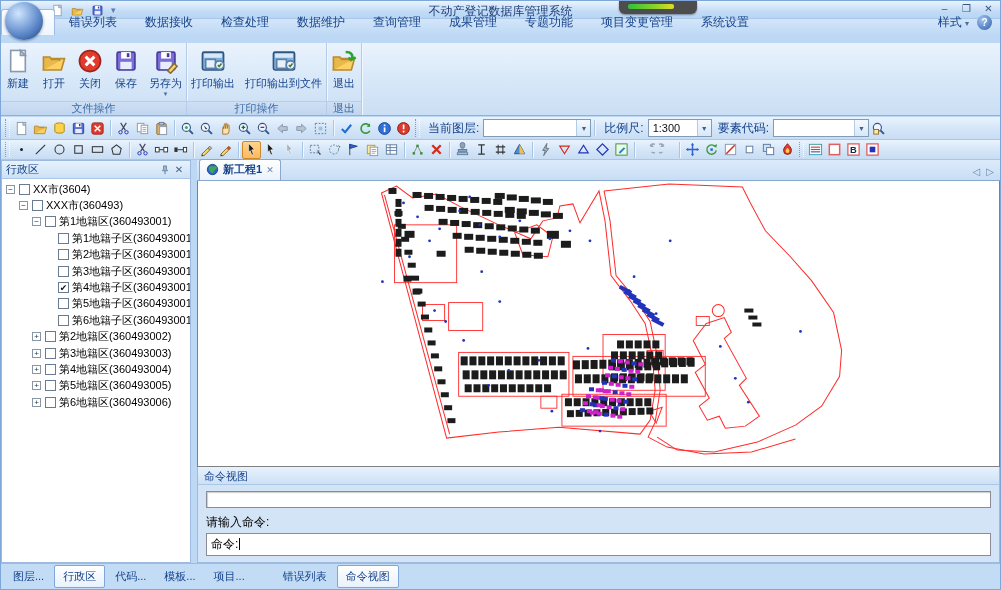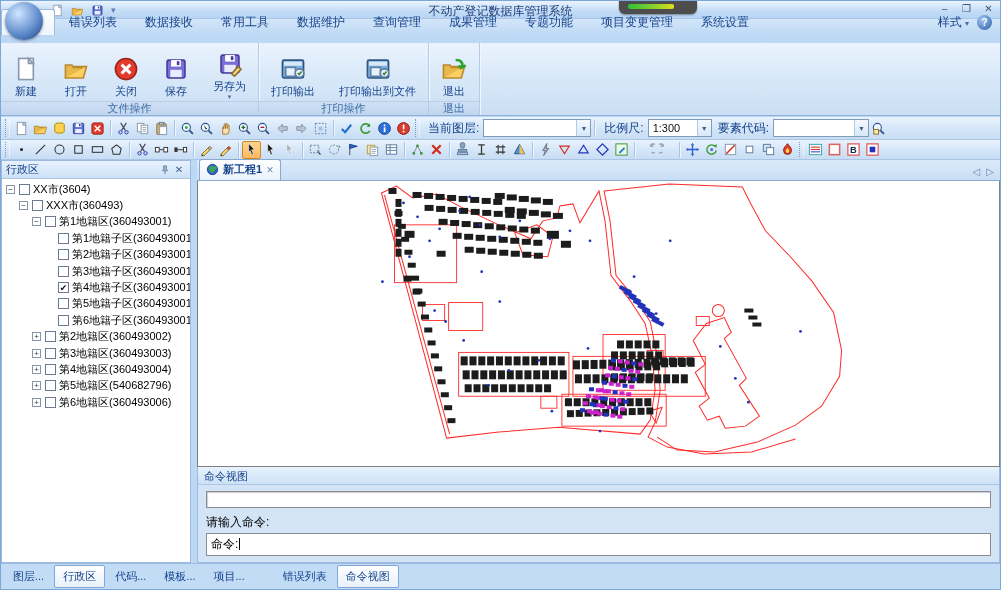"常用工具" div.rtab { text: 常用工具 -> 检查处理 }
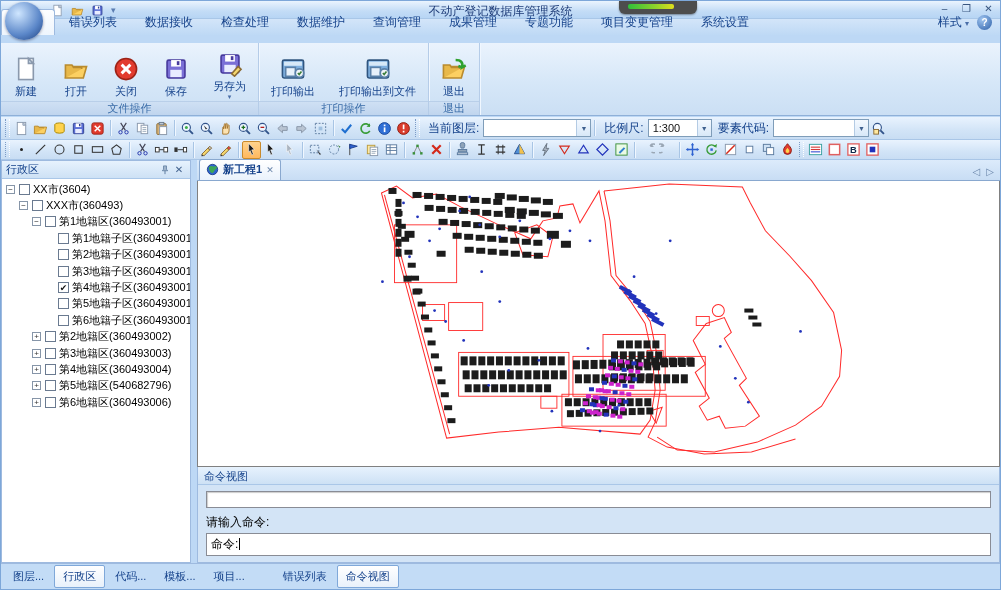"新建" .rgroup-buttons { align-items: flex-end -> flex-start; gap: 16px -> 2px; padding: 3px 8px 0 -> 3px 0 0 }
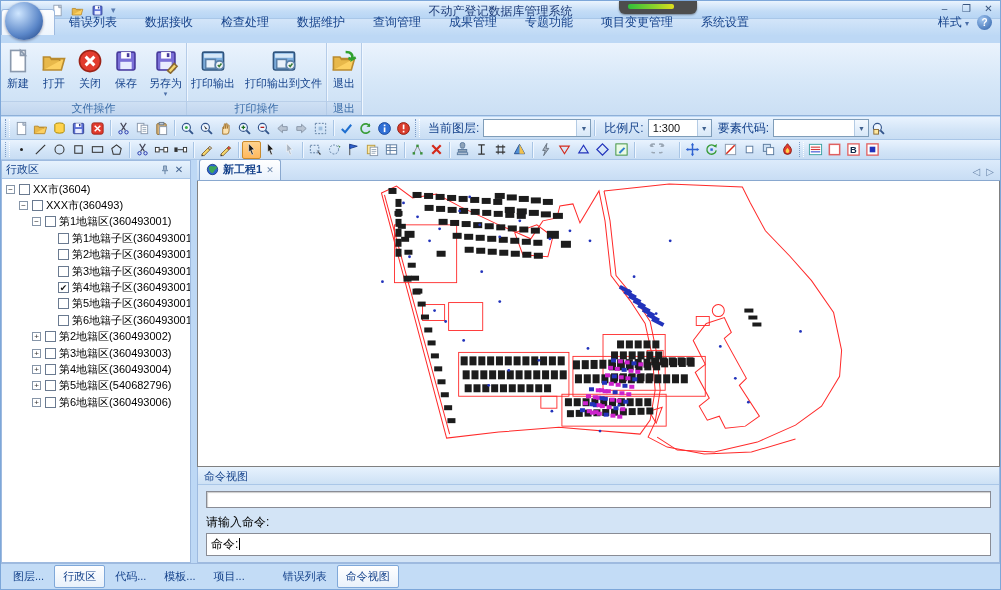"第5地籍区(540682796)" span { text: 540682796 -> 360493005 }
